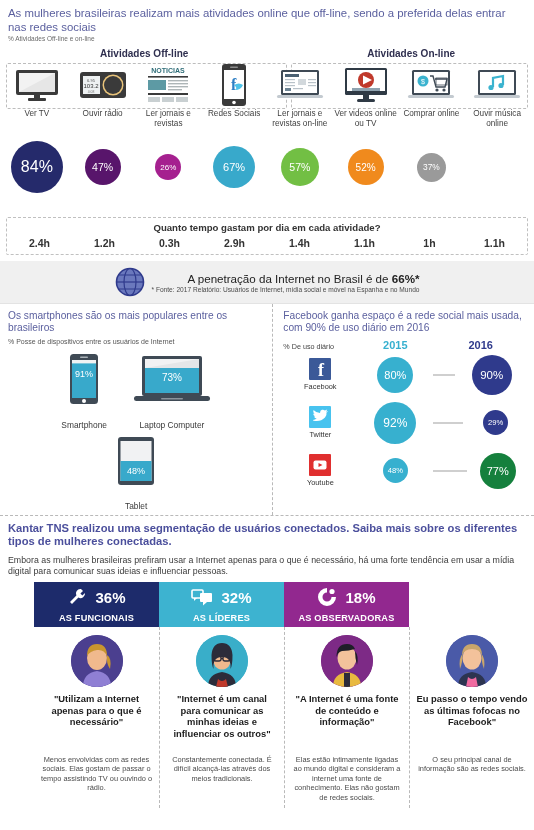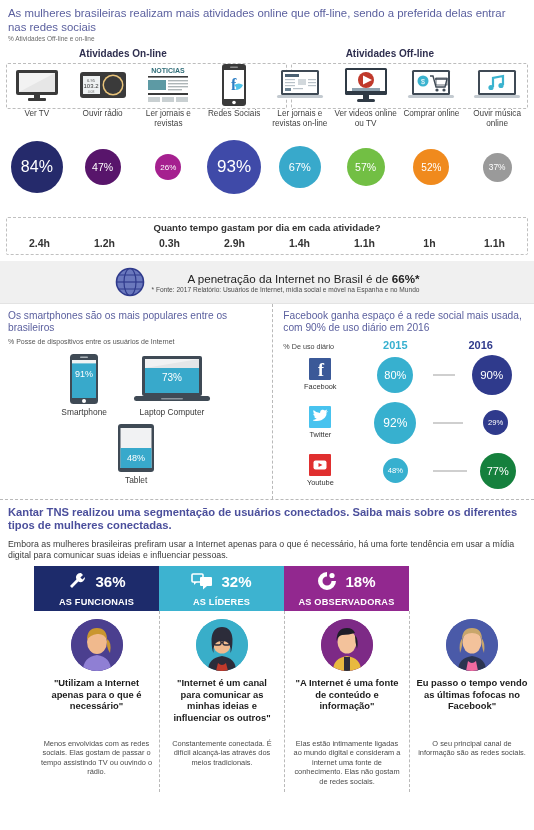"Atividades On-line" div.band-title { order: before "Atividades Off-line" -> after "Atividades Off-line" }
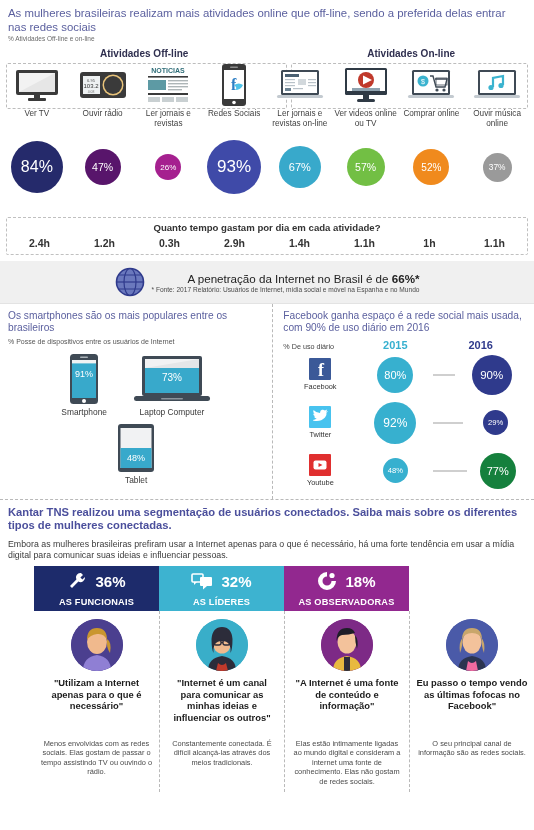"93%" div.bub-cell { html: <div> <div> <span>93%</span> </div> </div> -> none }
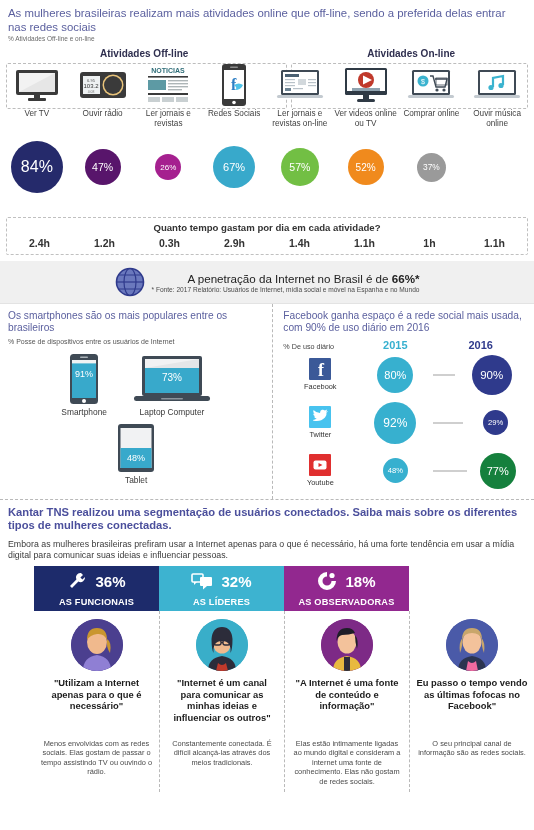"Smartphone" .dev-cap { margin-top: 2px -> 15px }
